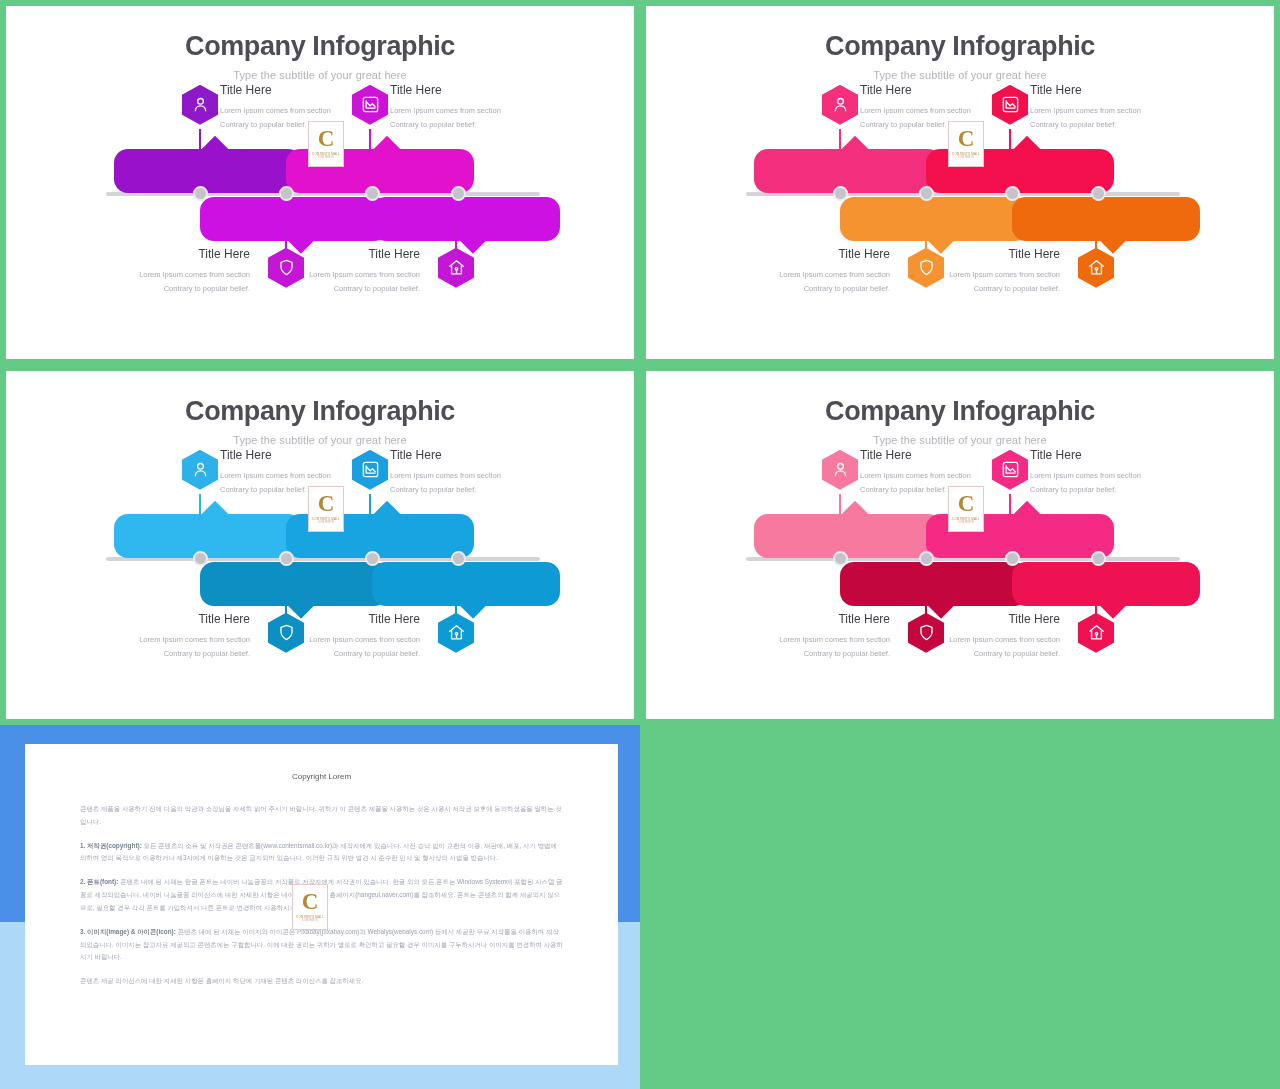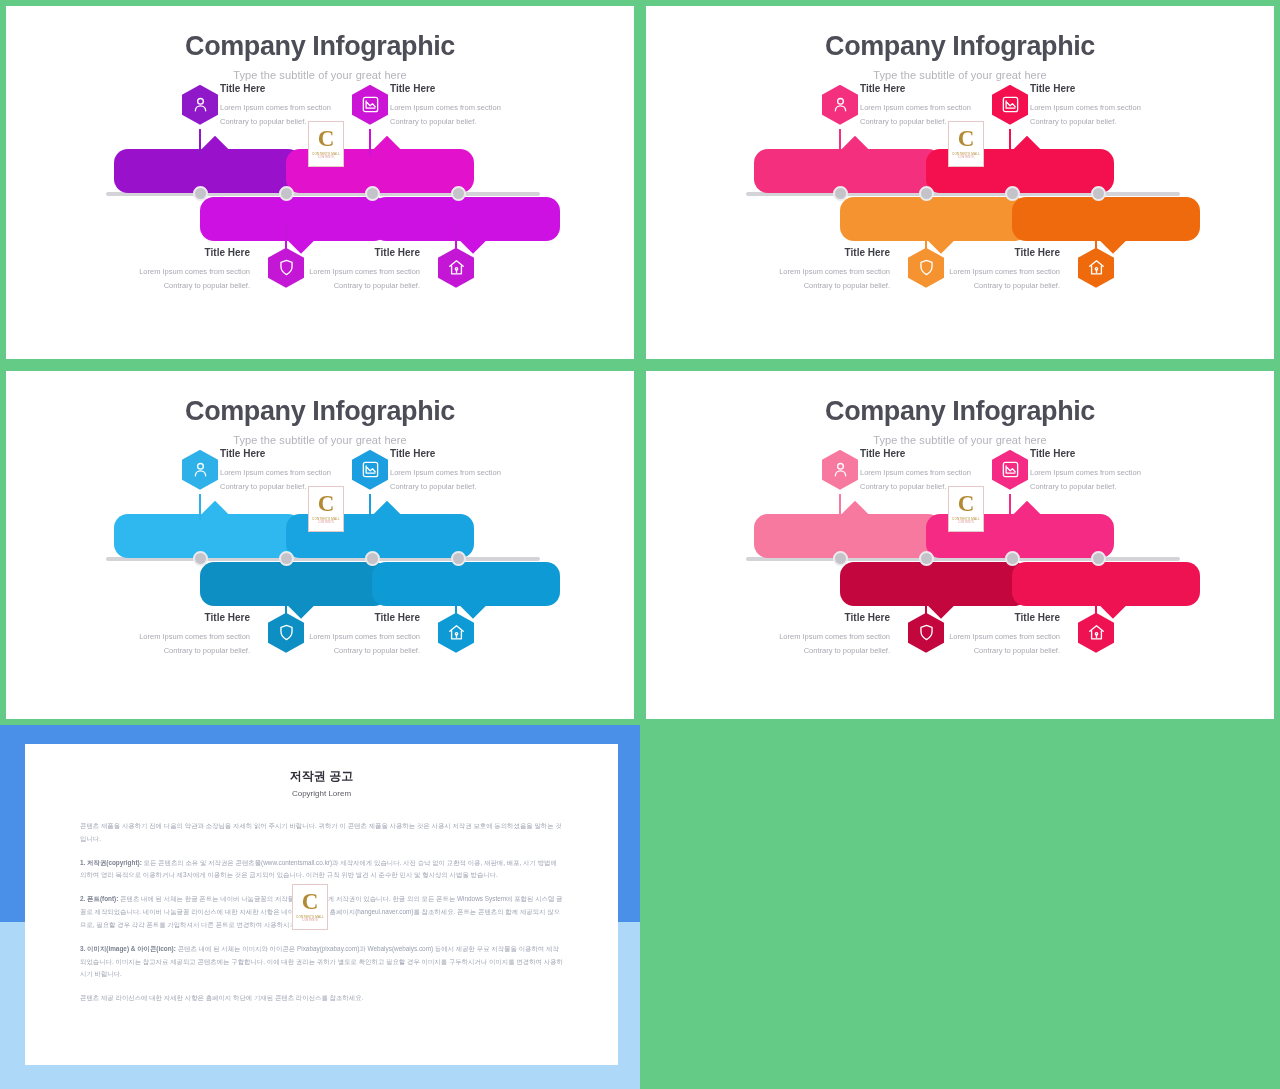"Title Here" .cap .t { font-size: 10px -> 12px; font-weight: bold -> normal }
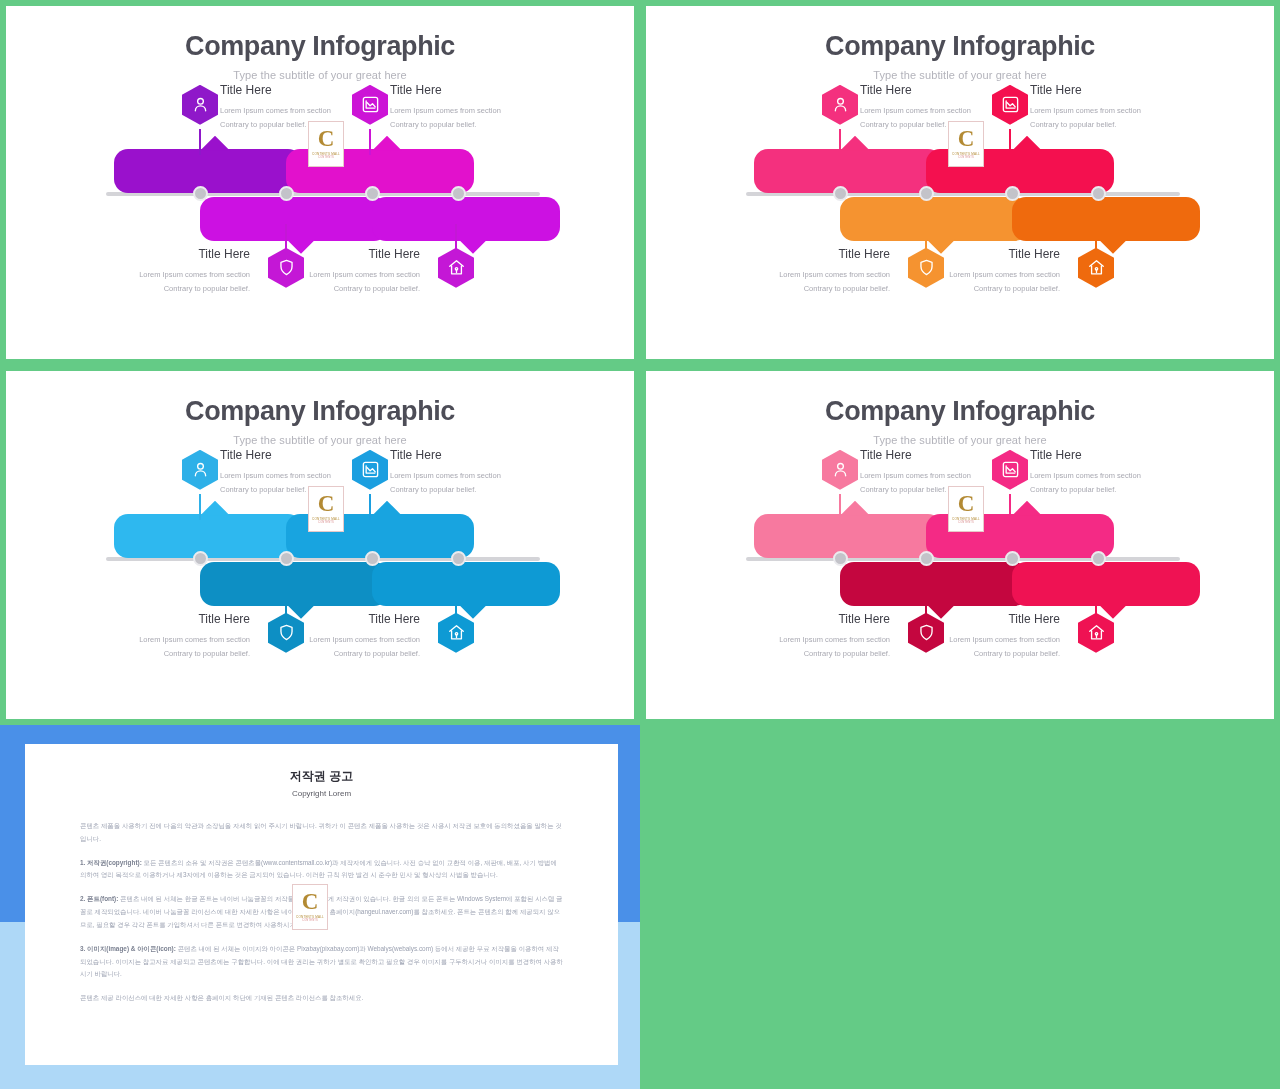"저작권 공고" div.cr-h1 { html: <div>저작권 공고</div> -> none }
